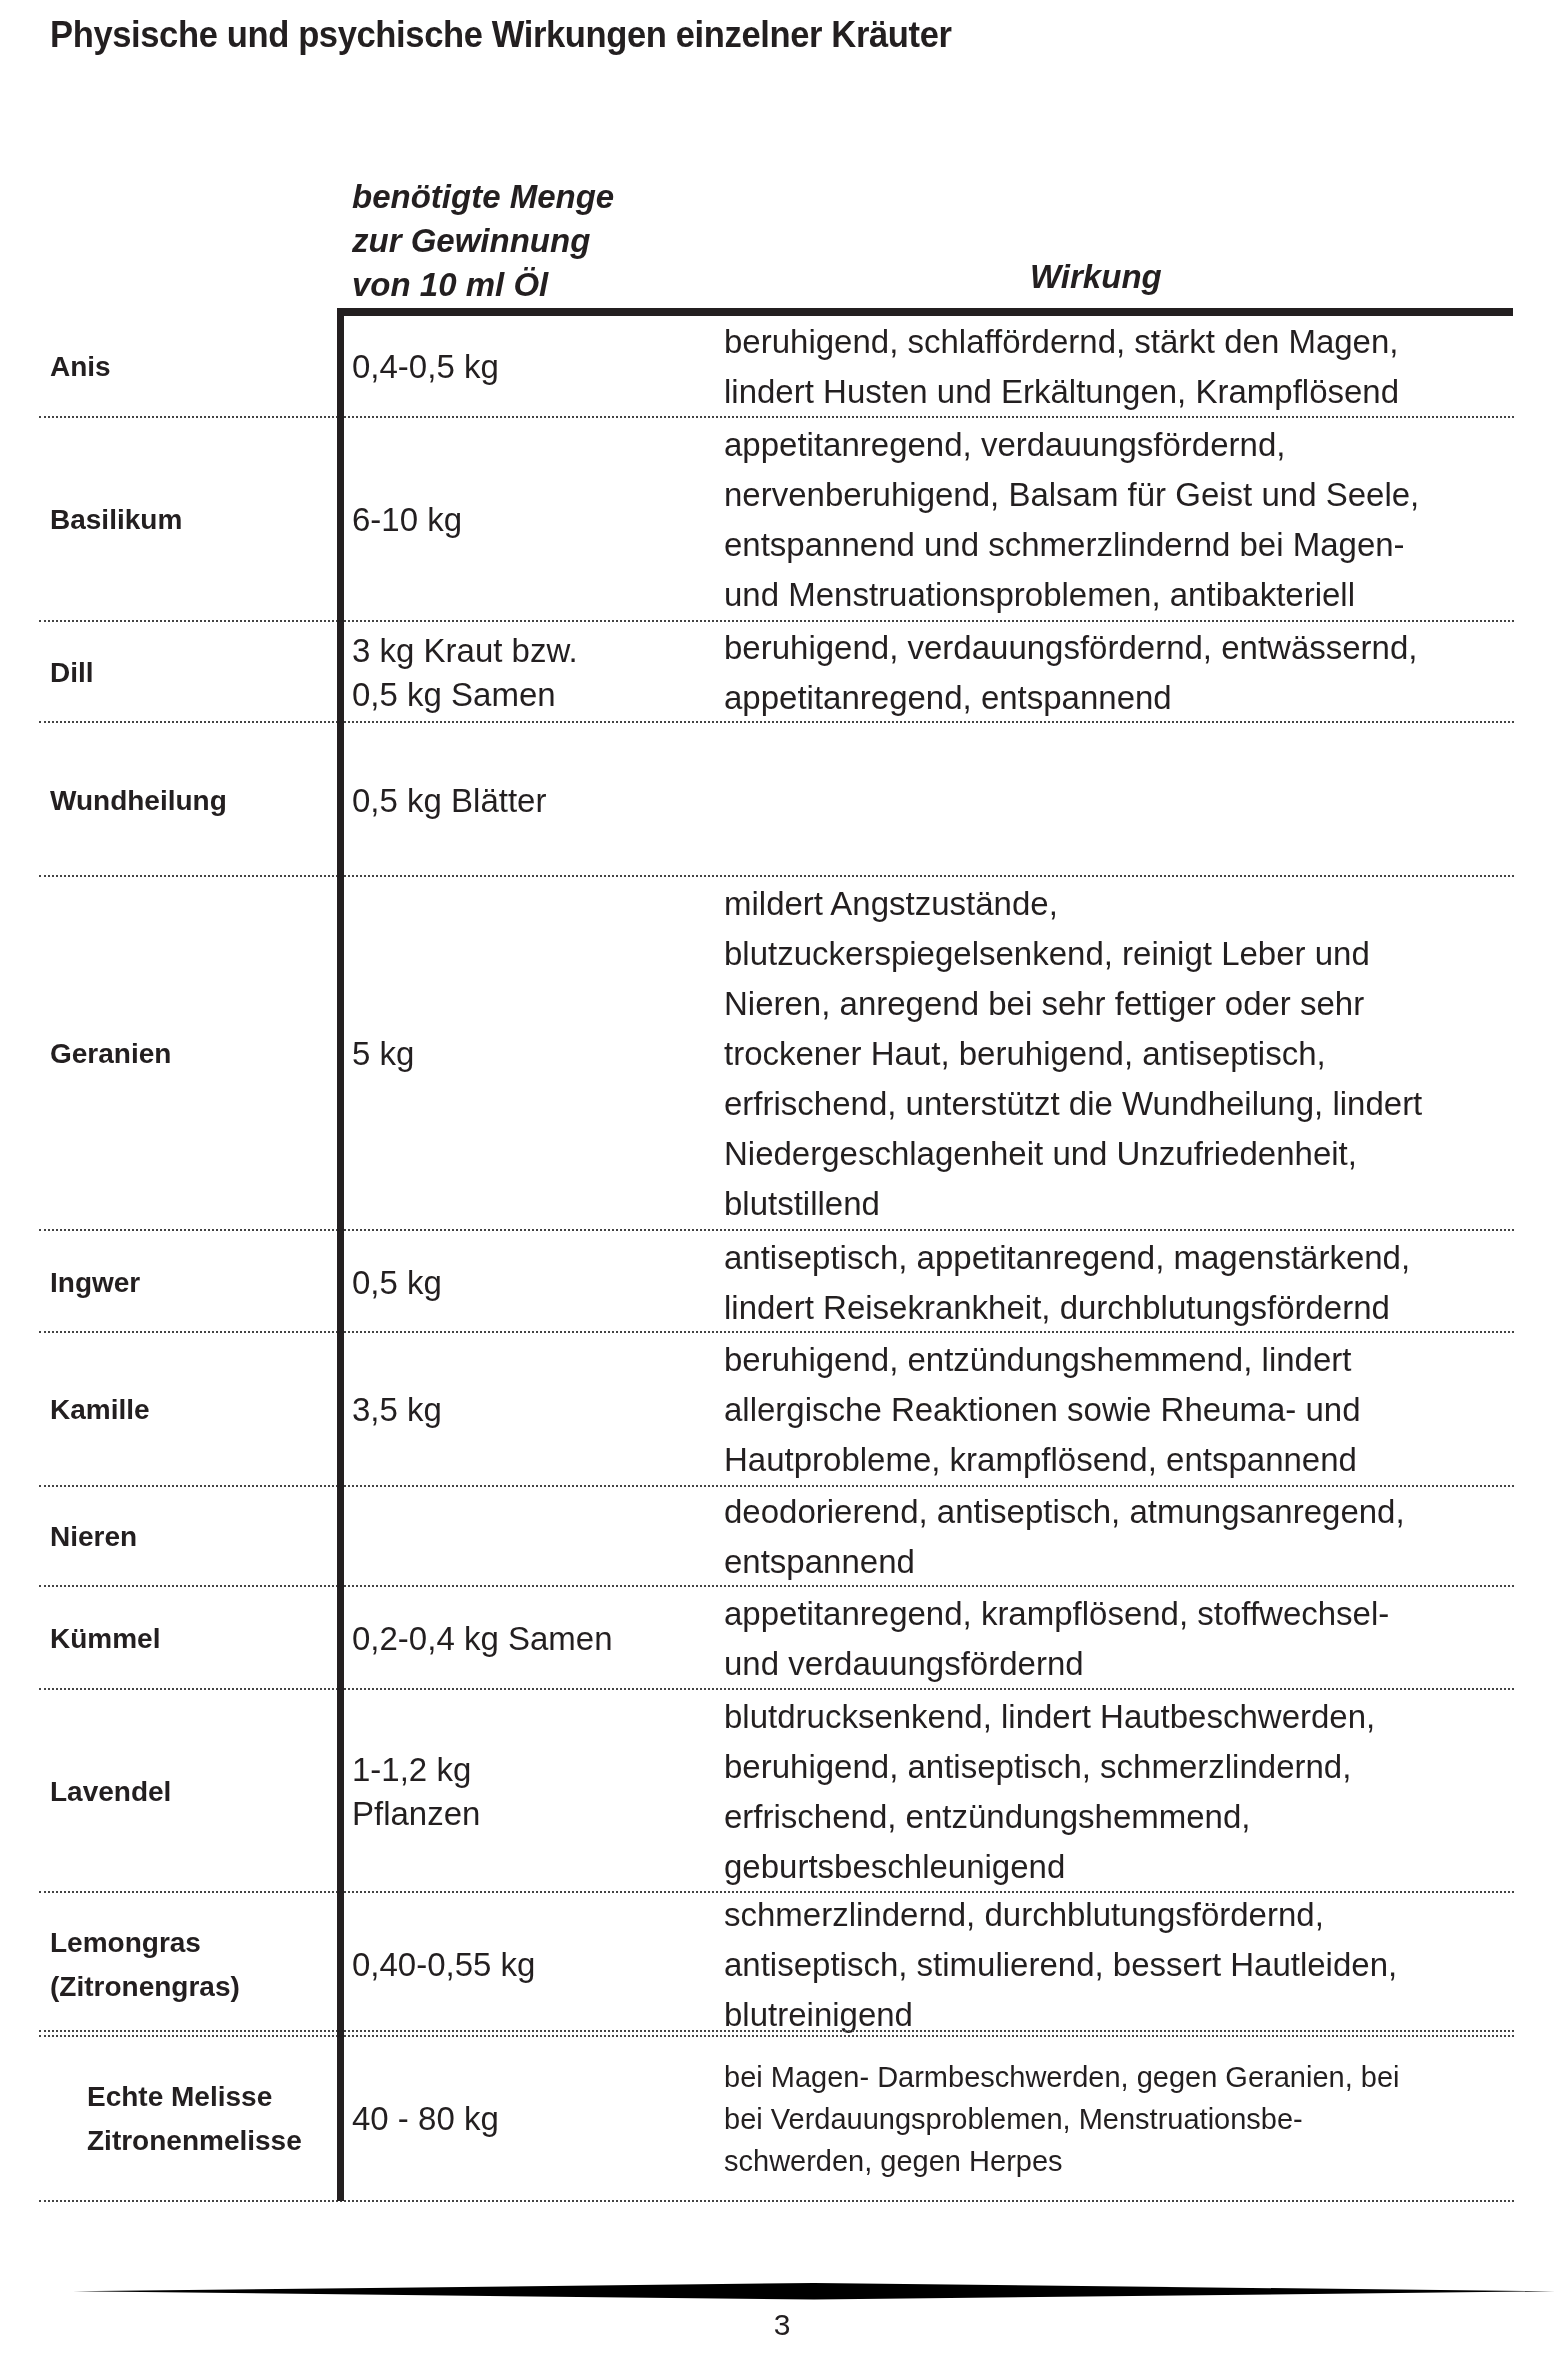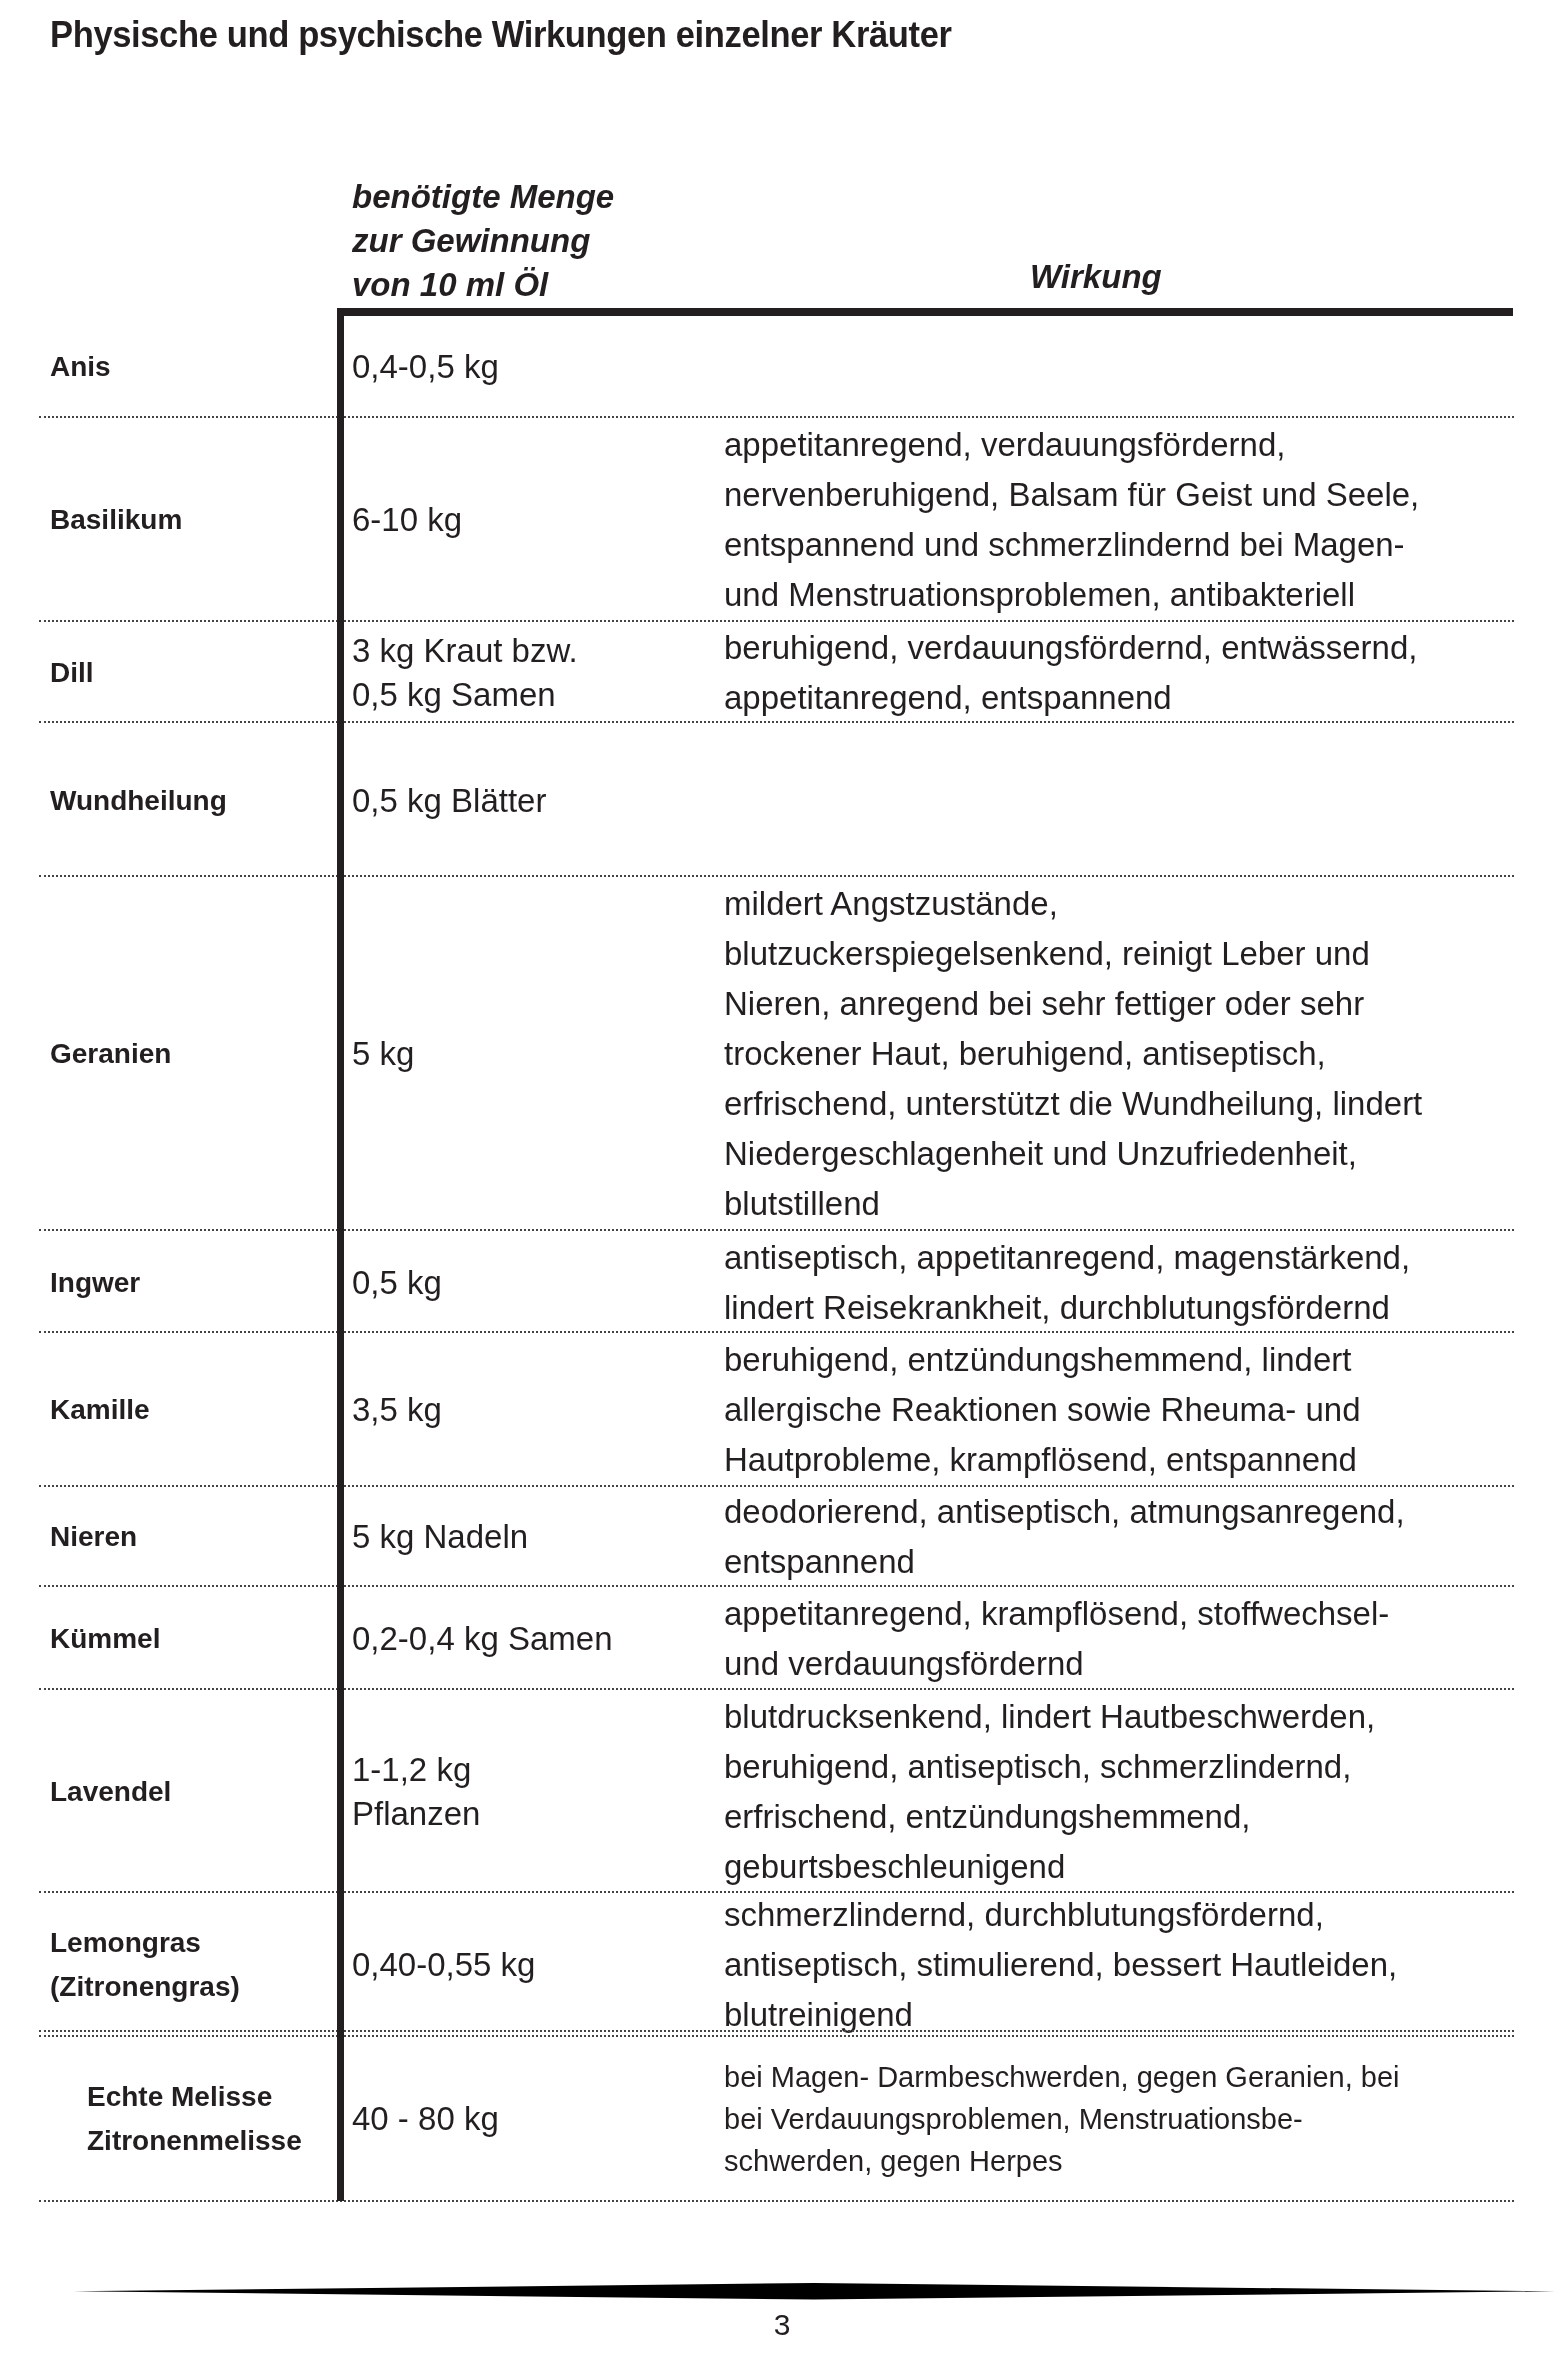"beruhigend, schlaffördernd, stärkt den" div.effect { html: none -> <div>beruhigend, schlaffördernd, stärkt den Magen, lindert Husten und Erkältungen, Krampflösend</div> }
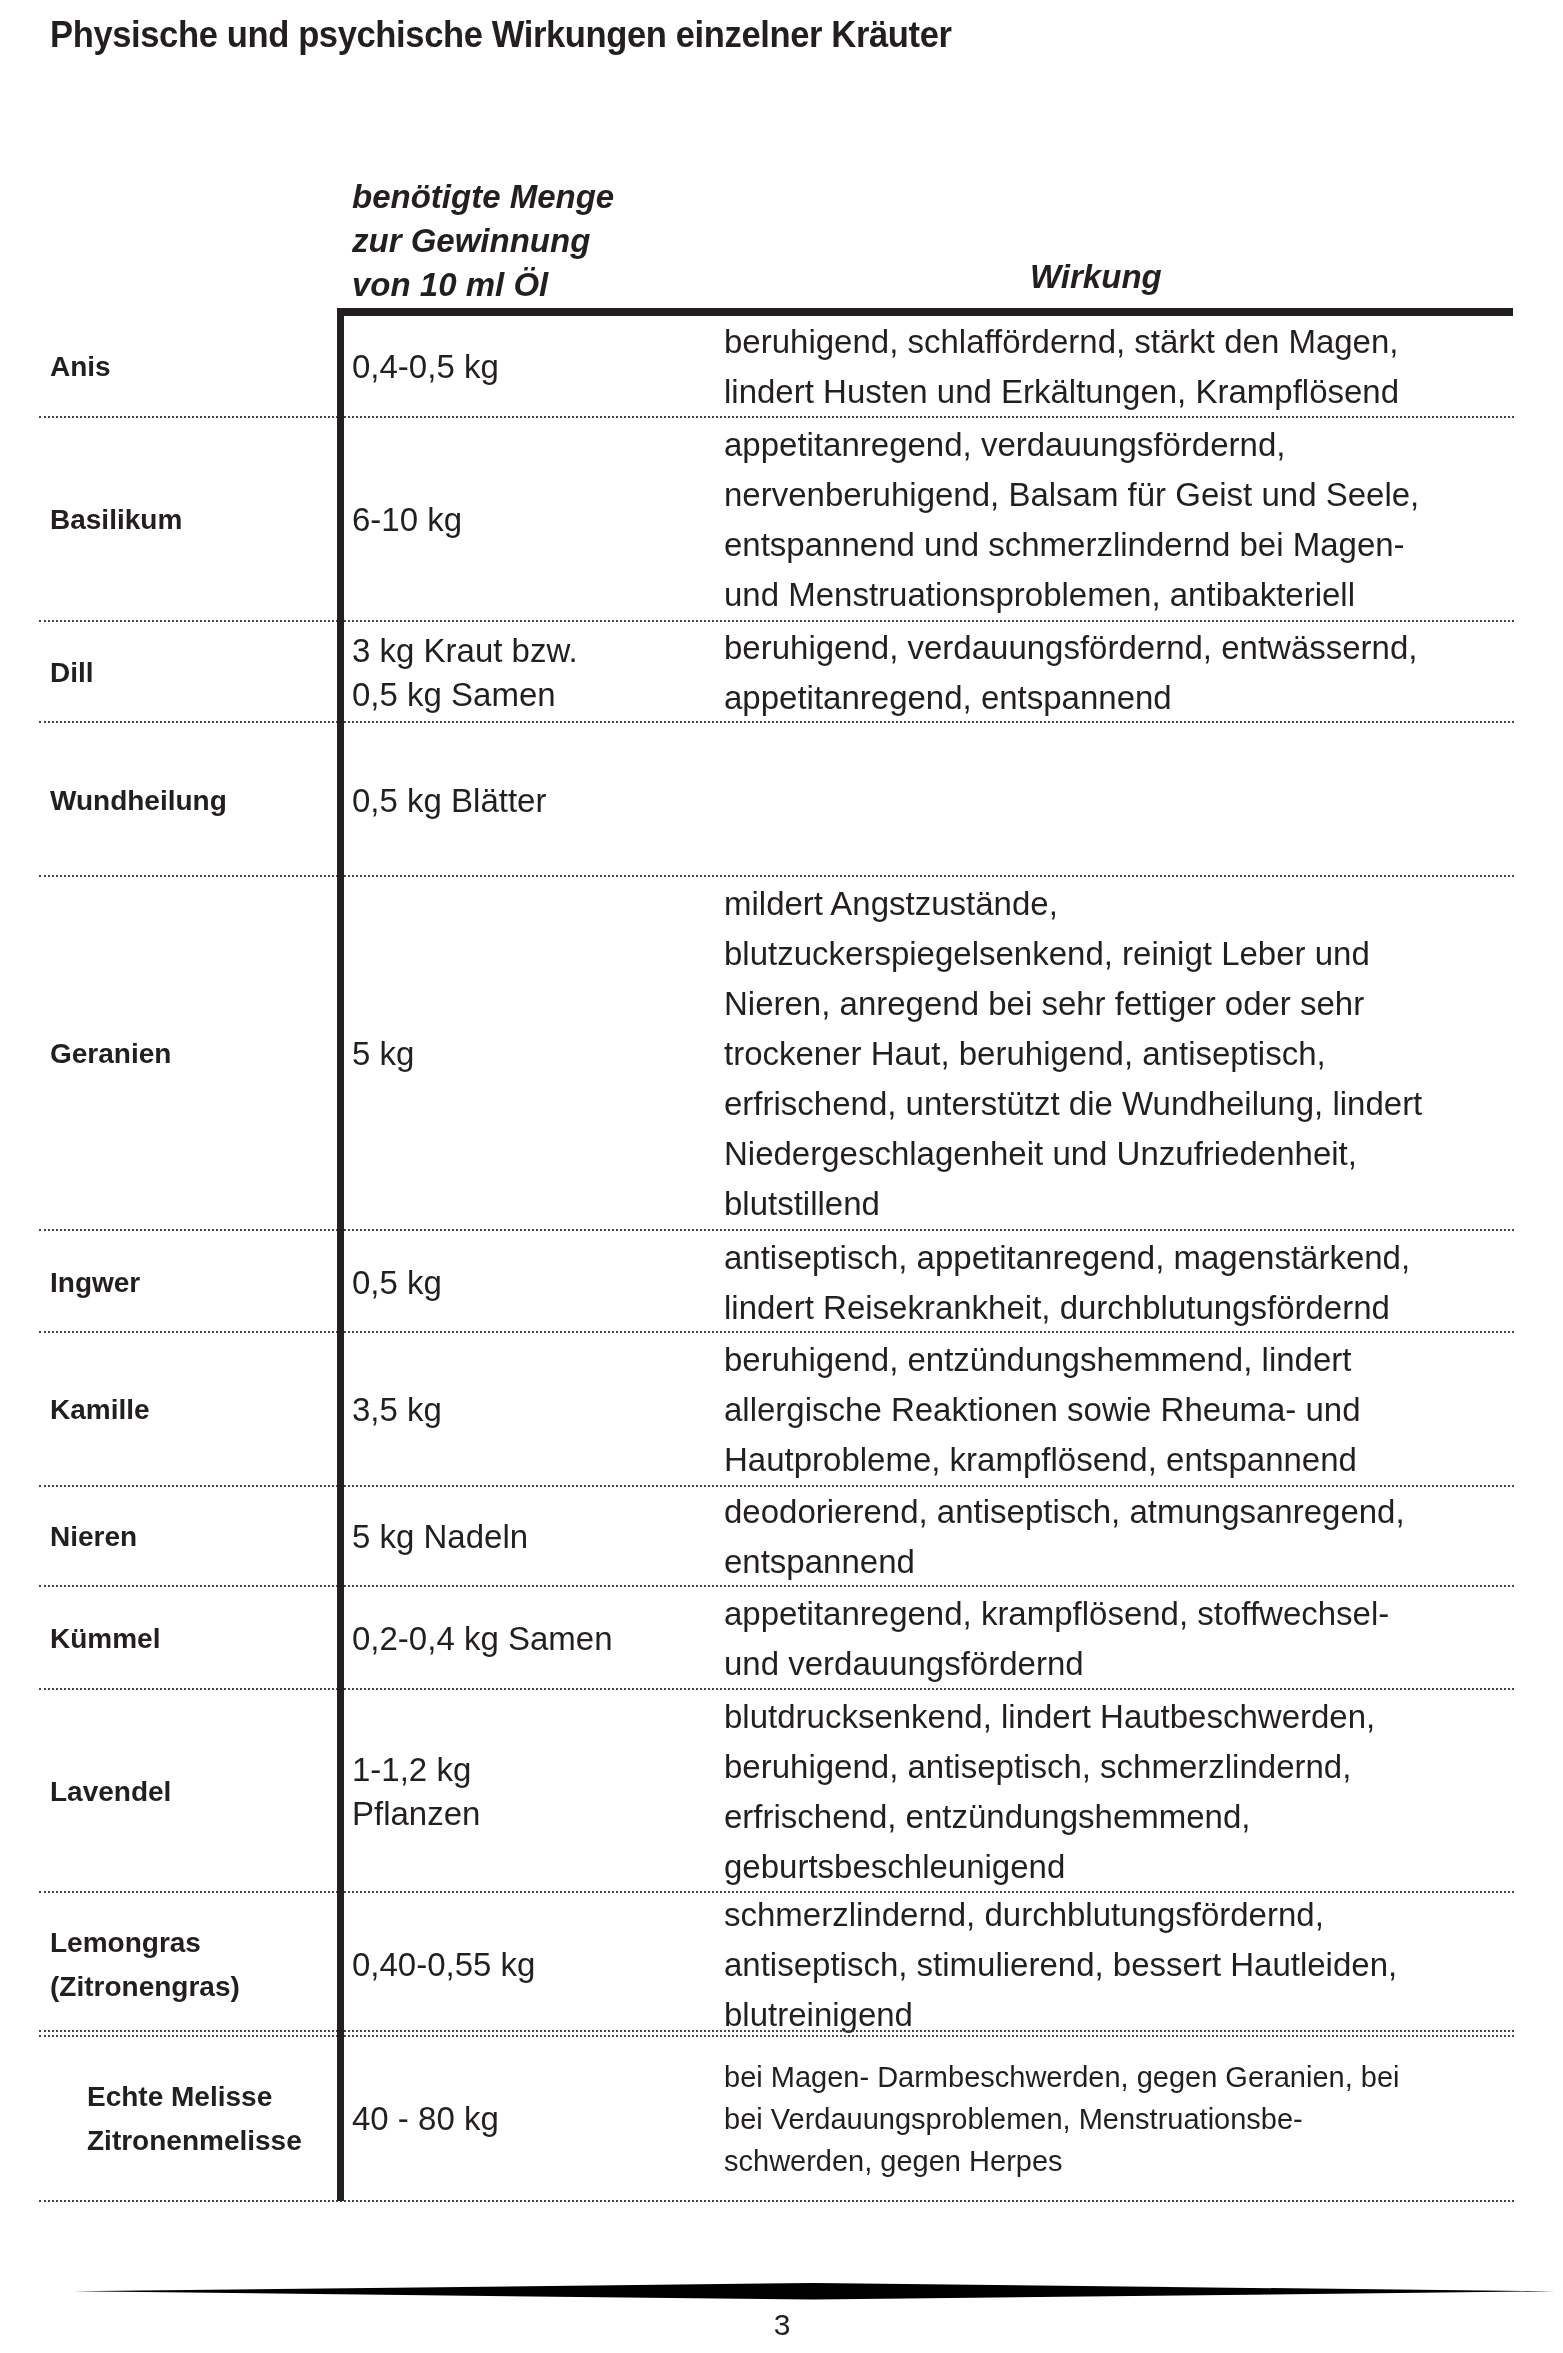"5 kg Nadeln" div.amount { html: <div>5 kg Nadeln</div> -> none }
